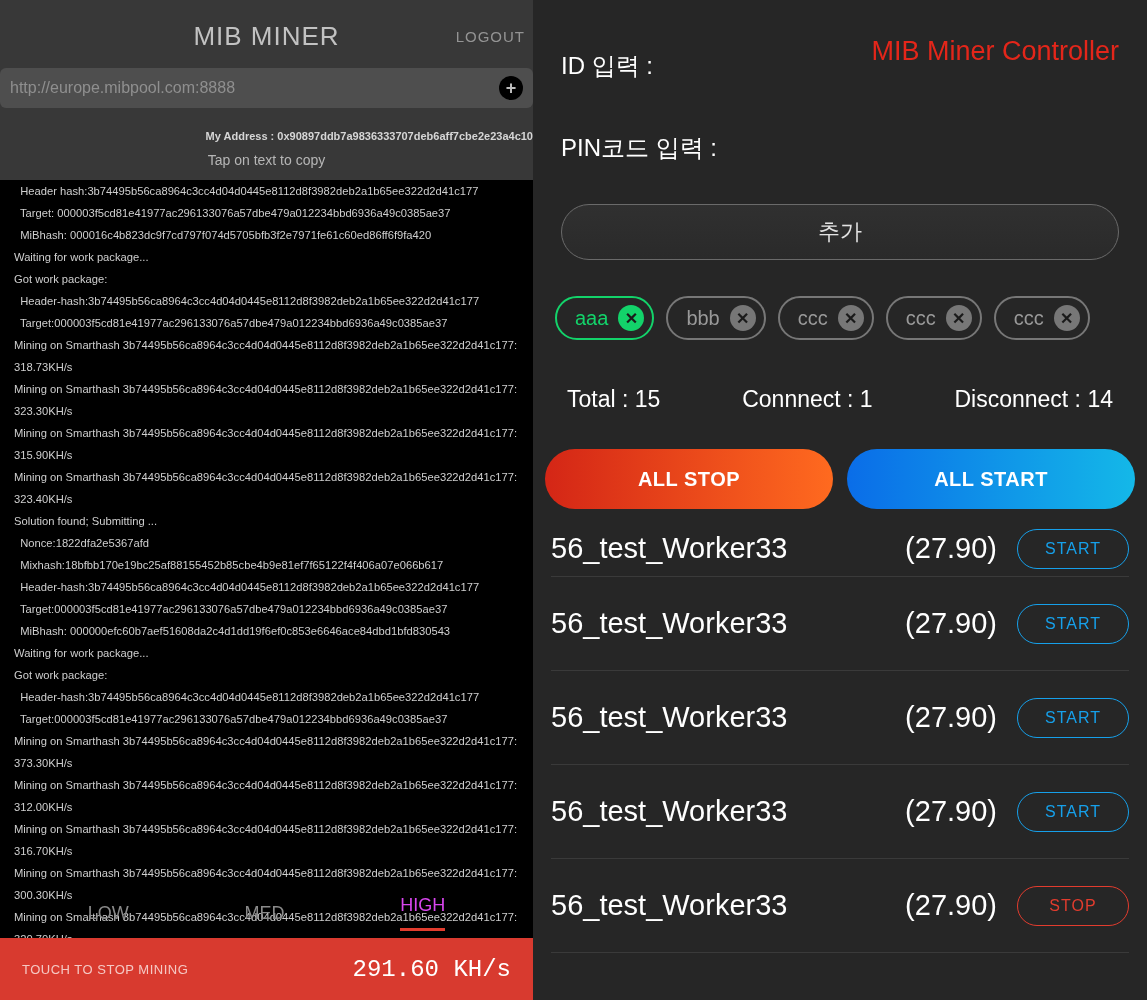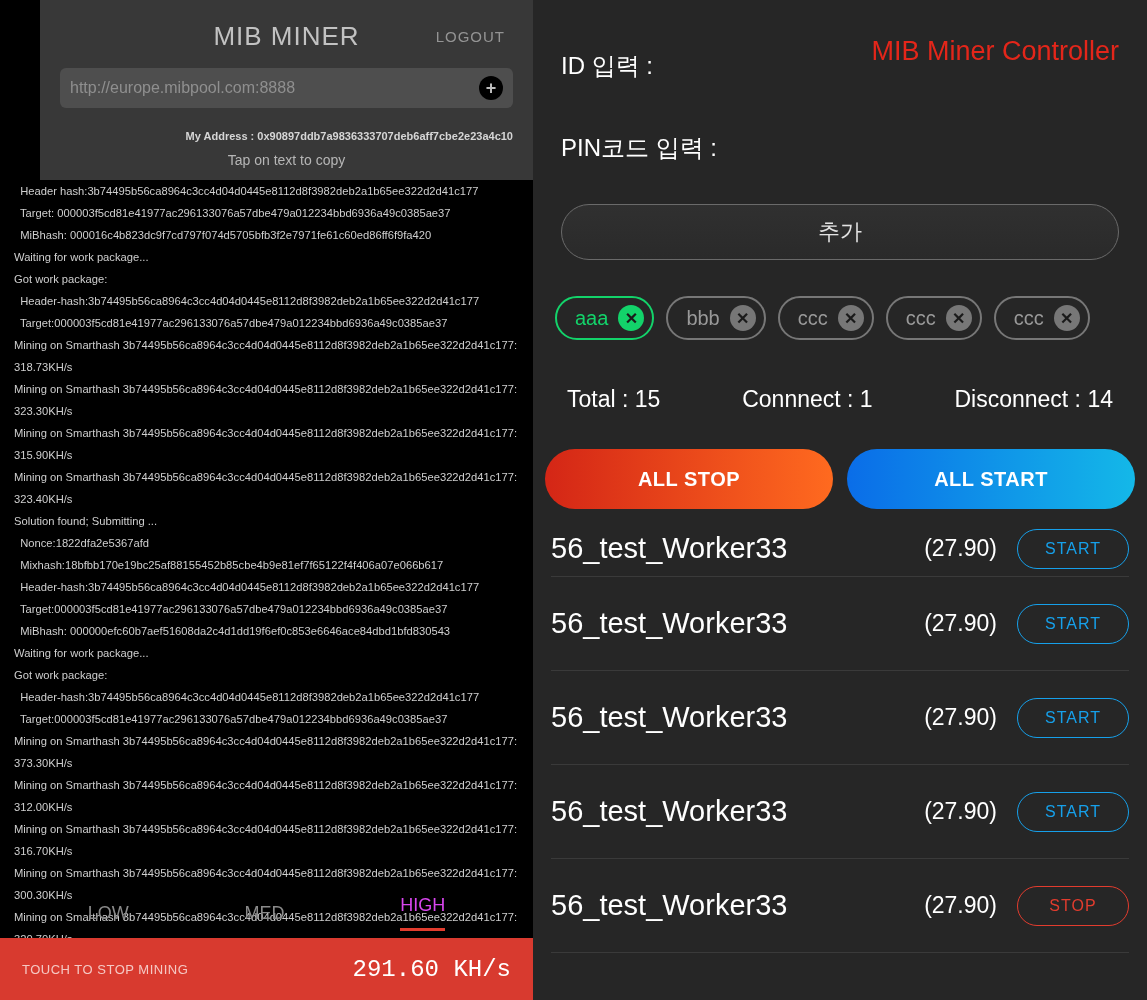"MIB MINER" .miner-header { margin-left: 40px -> none; padding: 10px 20px 8px -> 10px 0 8px }
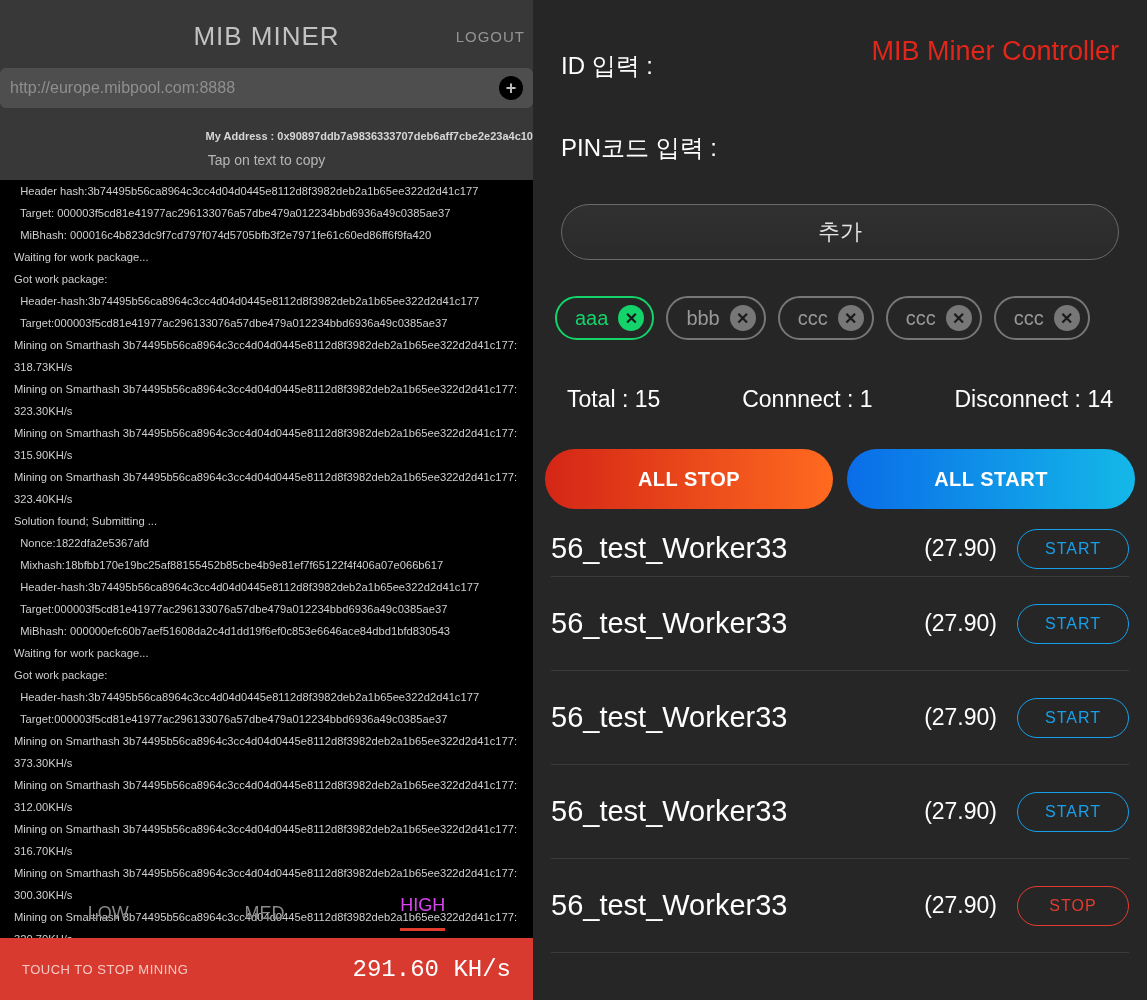"(27.90)" .worker-val { font-size: 23px -> 29px }
